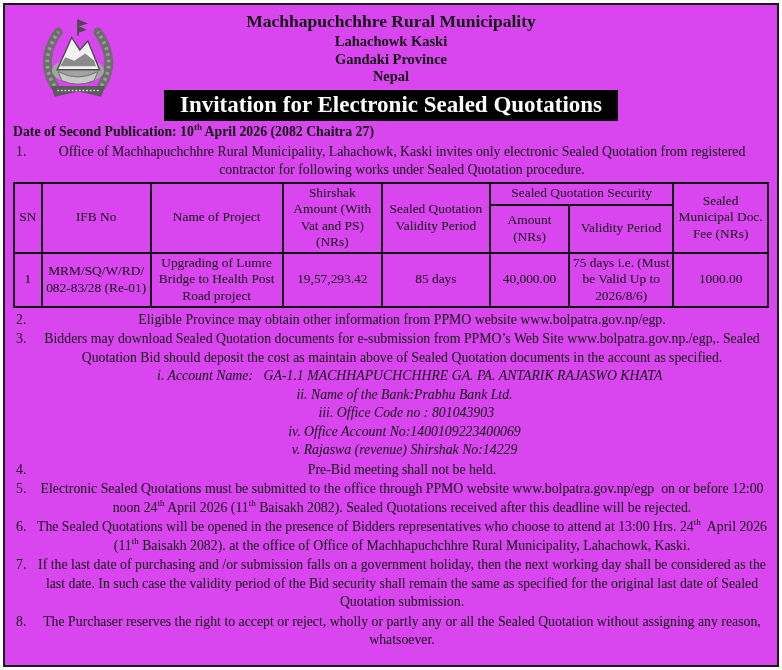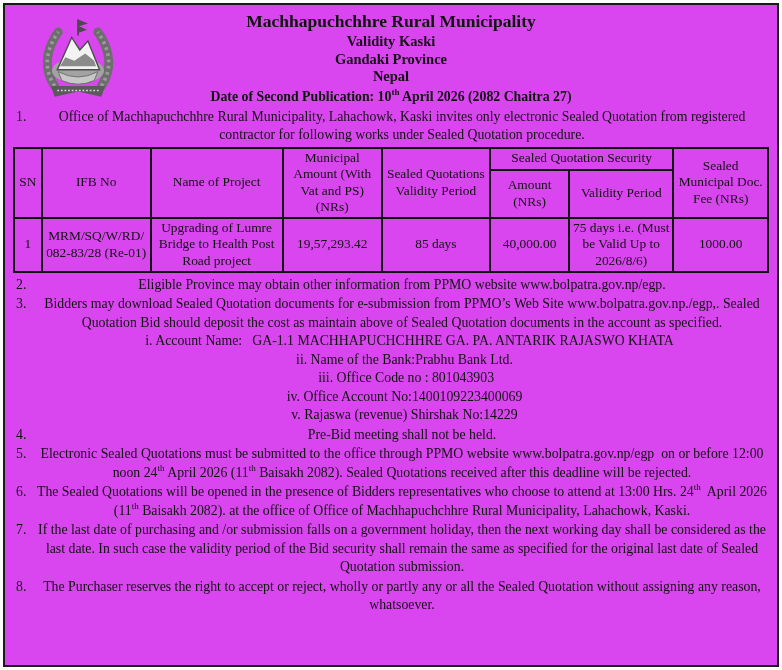"Validity Kaski" div.addr { text: Validity -> Lahachowk }
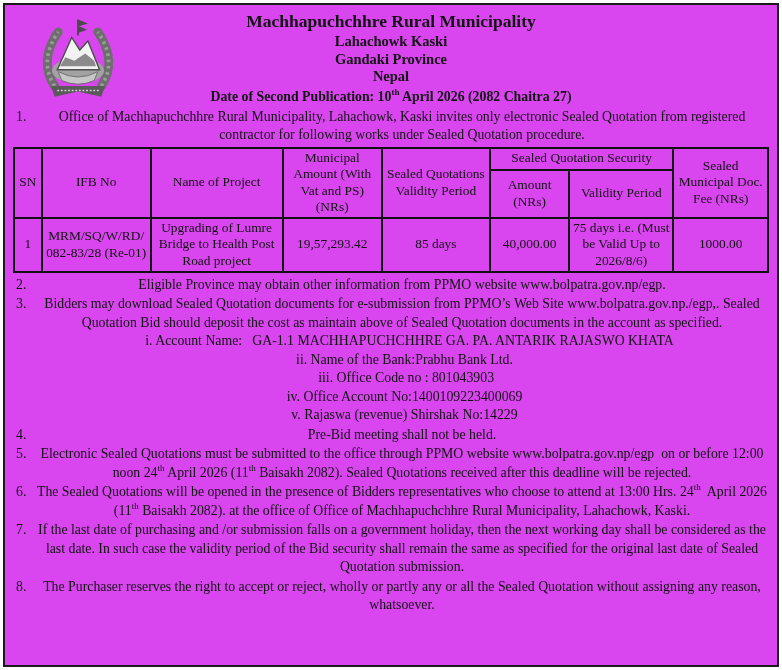"Invitation for Electronic Sealed" div.banner-row { html: none -> <div> <span>Invitation for Electronic Sealed Quotations</span> </div> }
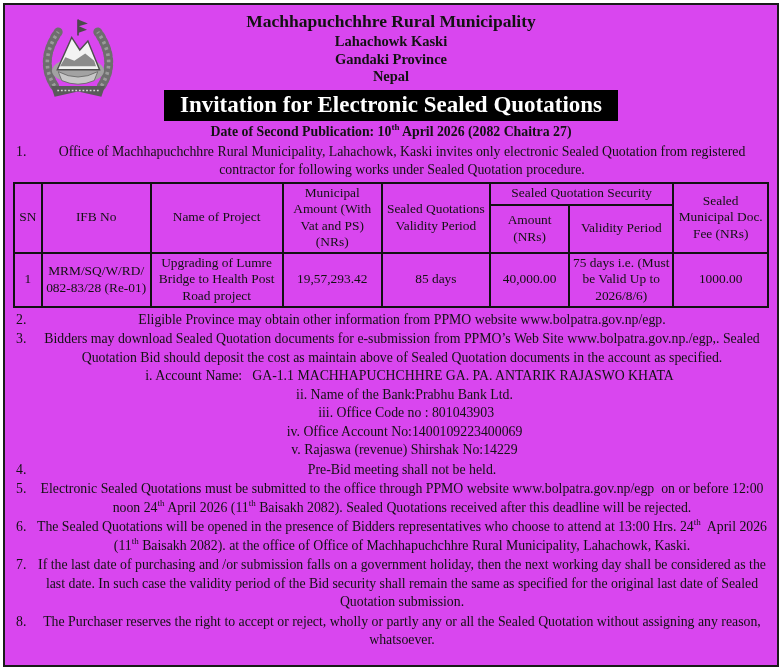"Date of Second Publication: 10th" .pubdate { text-align: center -> none }
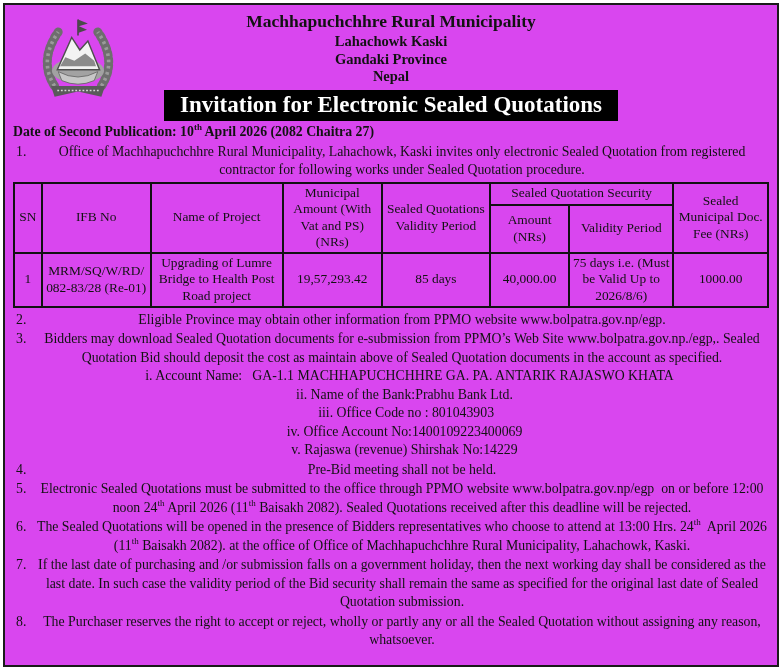"Municipal Amount (With Vat and" th { text: Municipal -> Shirshak }
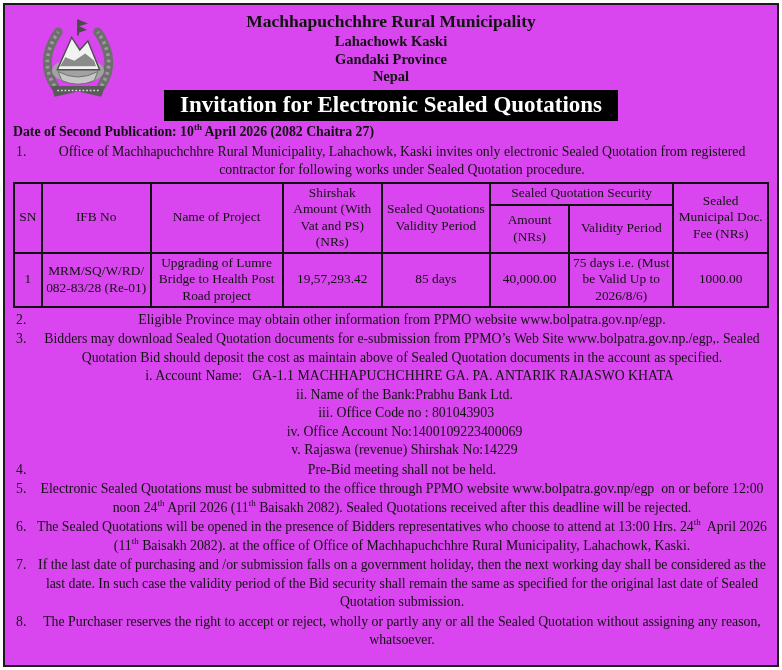"Sealed Quotations Validity Period" th { text: Quotations -> Quotation }
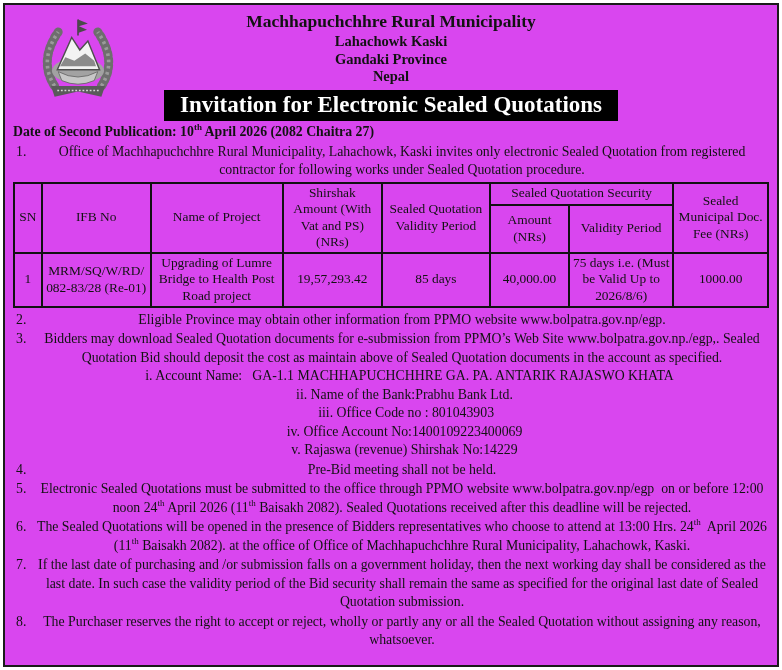"i. Account Name: GA-1.1 MACHHAPUCHCHHRE" .subline { font-style: none -> italic }
